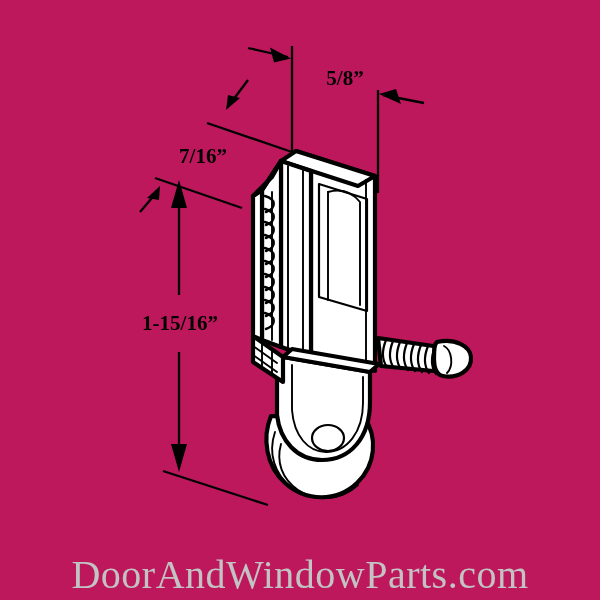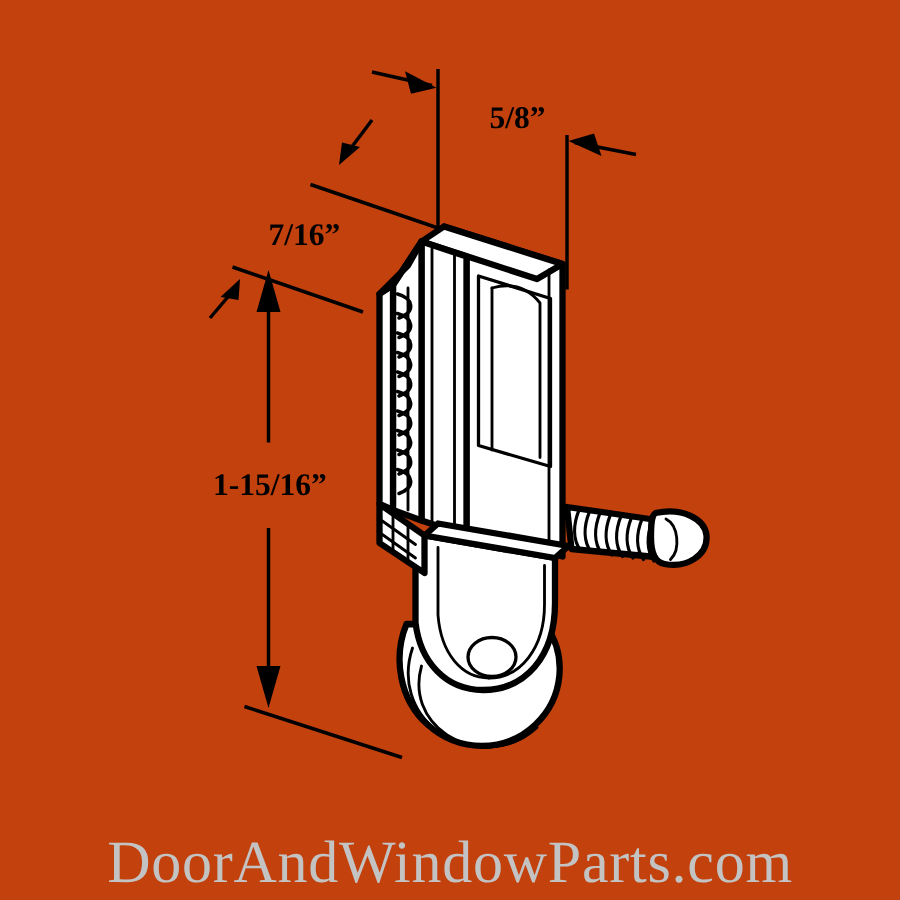"5/8”" #stage { background: #c2410c -> #be185d }
